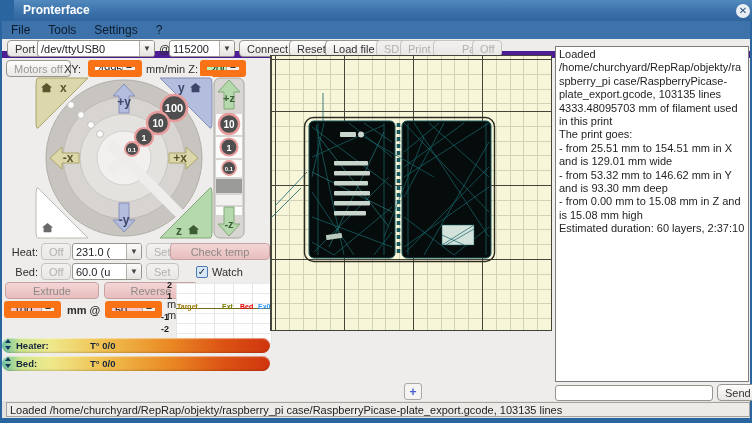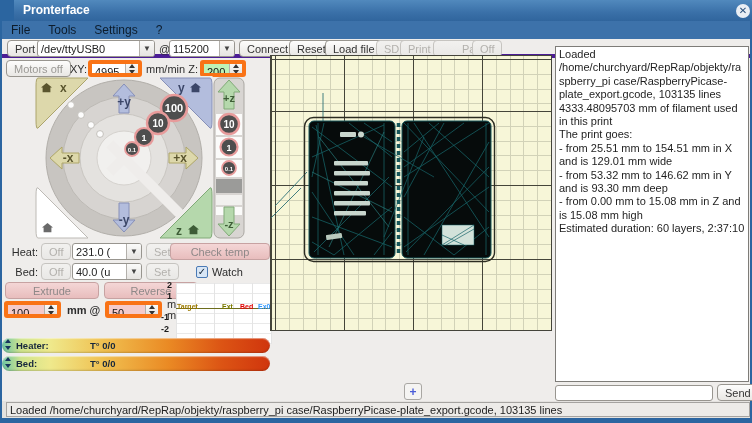"Port" #toolbar { border-bottom: 4px solid #4c1d95 -> 7px solid #4c1d95 }
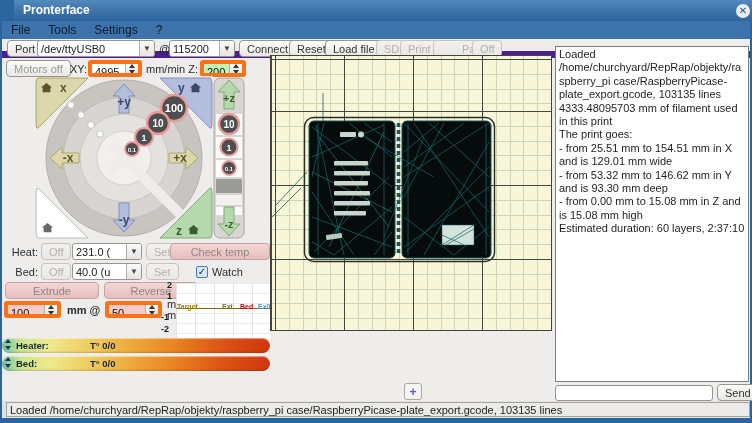"XY:" span.lbl { left: 70px -> 64px }
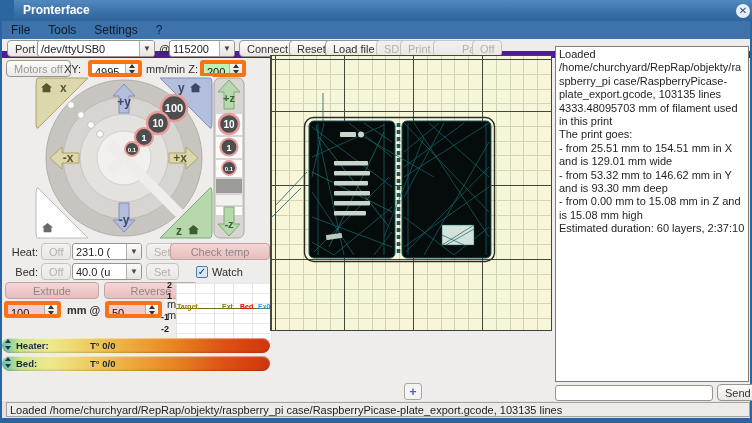"4995" .spin { align-items: none -> center; border: 4px solid #f97316 -> 7px solid #f97316 }
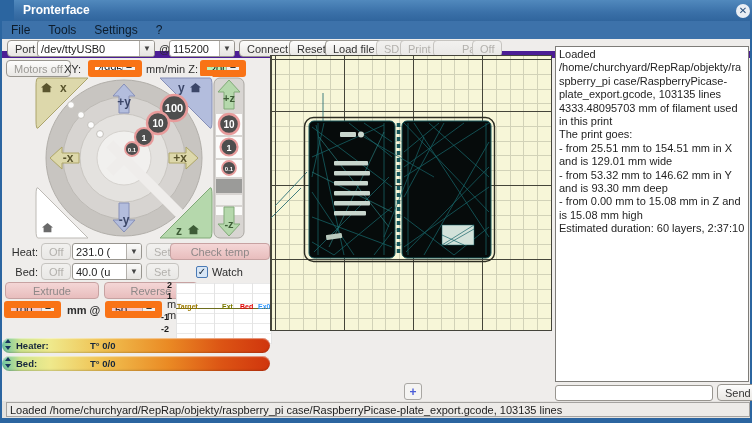"40.0 (u" span.cval { text: 40.0 -> 60.0 }
